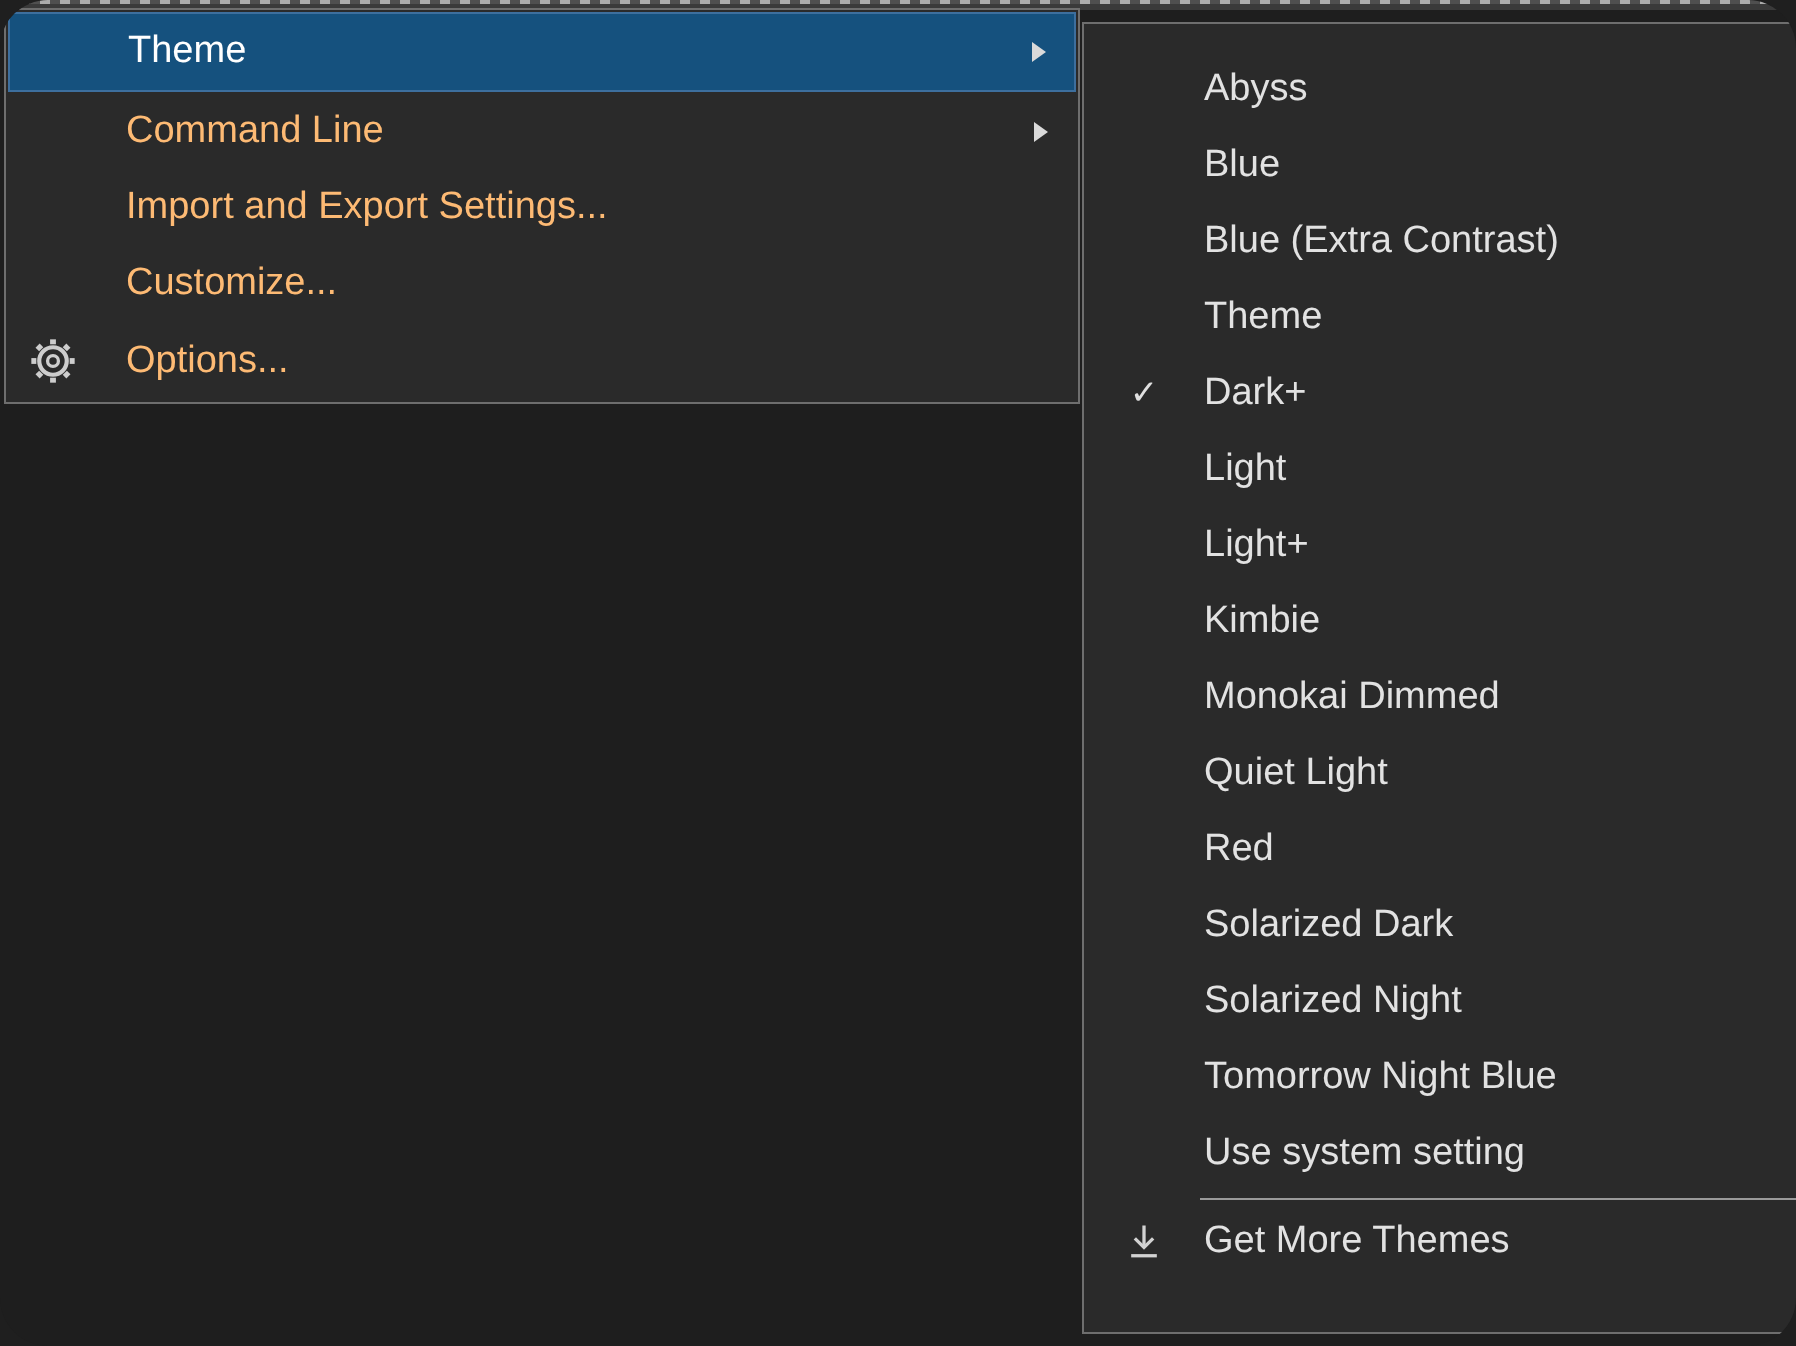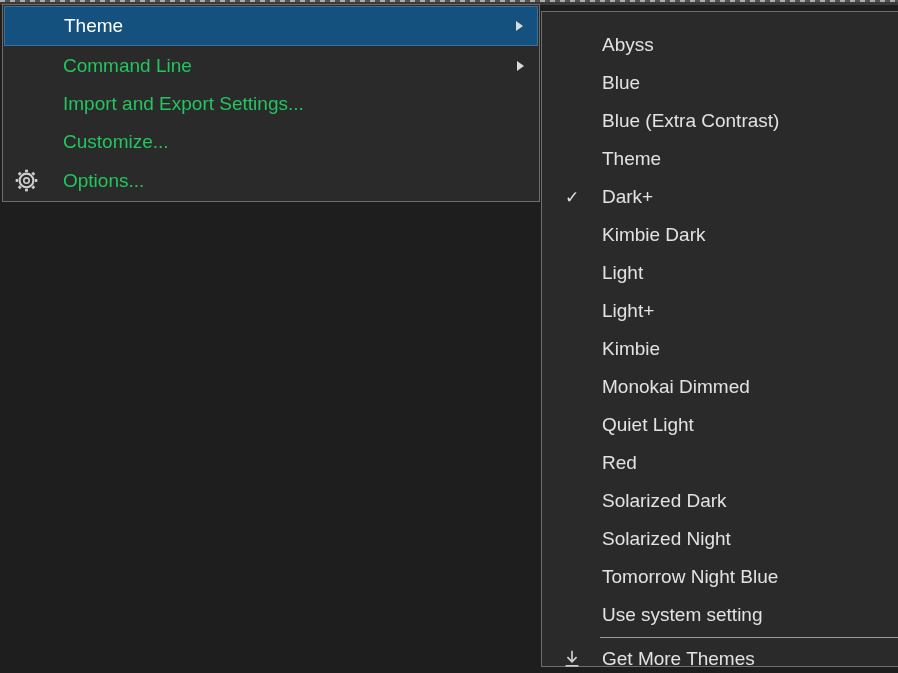"Theme" .screen { border-radius: none -> 24px }
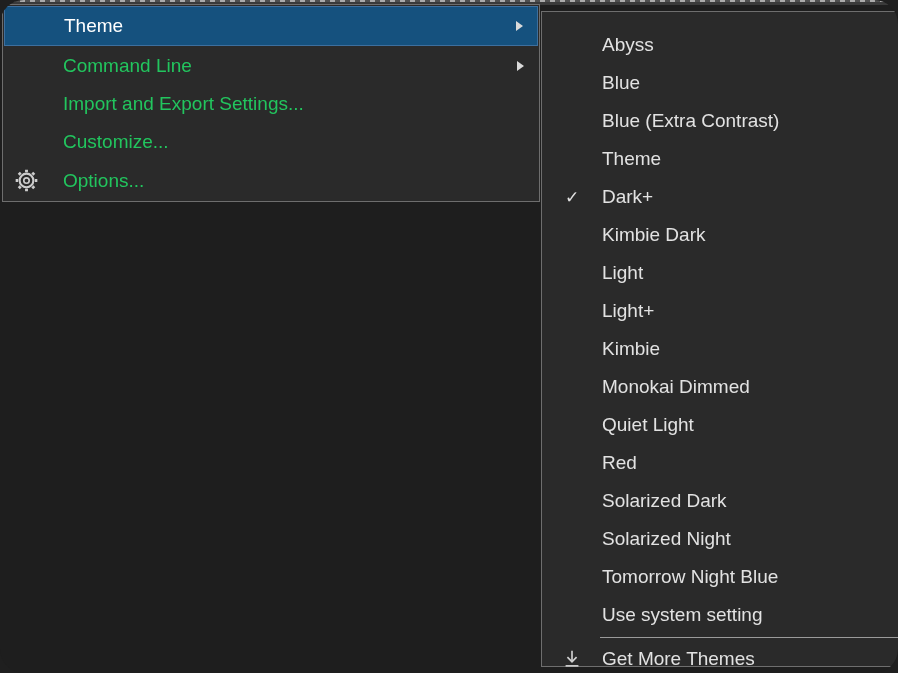"Command Line" .menu-row { color: #22c55e -> #fdba74 }
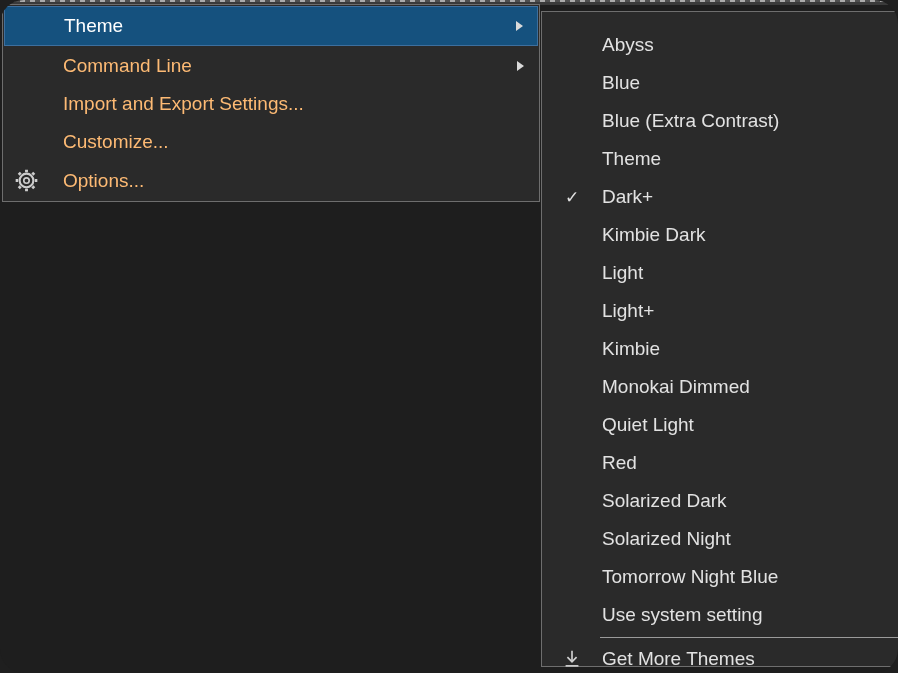"Kimbie Dark" div.sub-row { html: <div> <span></span> <span>Kimbie Dark</span> </div> -> none }
